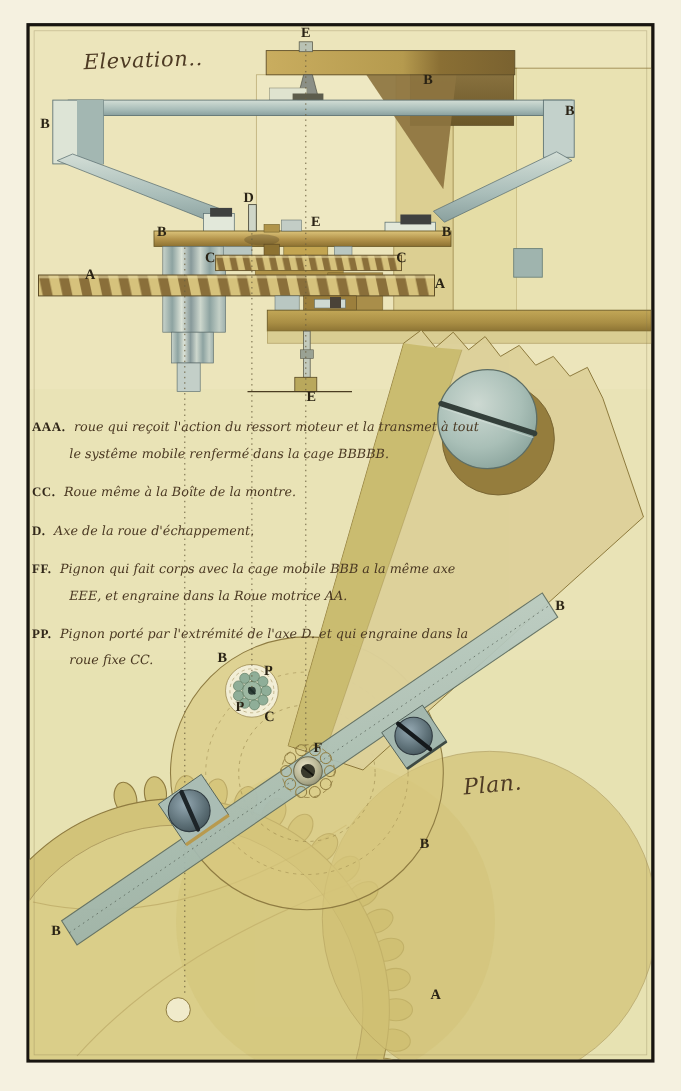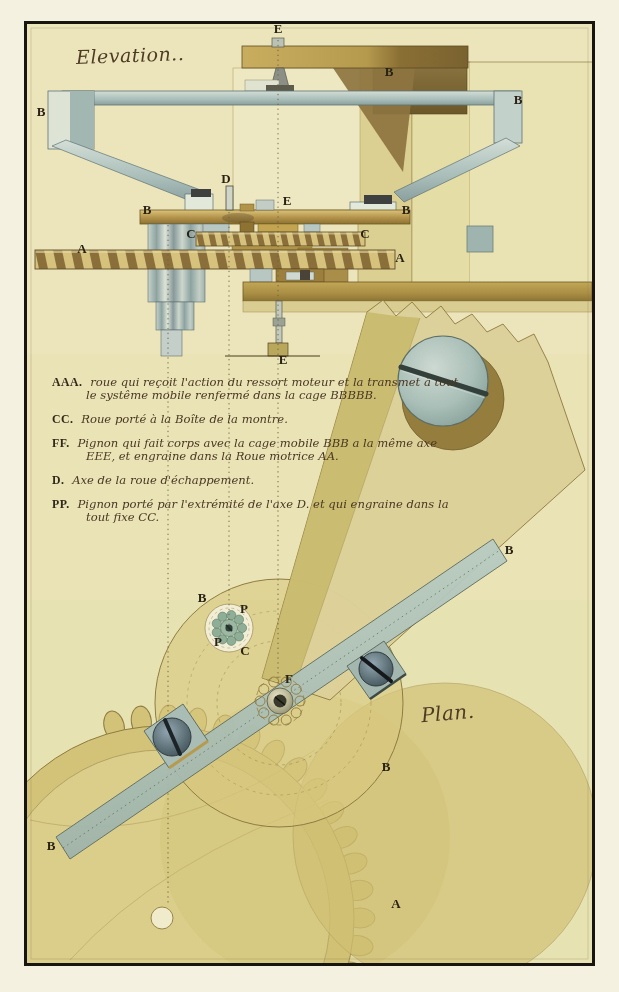"AAA. roue qui reçoit l'action" #legend { left: 52px -> 29px; line-height: 13px -> 24px }
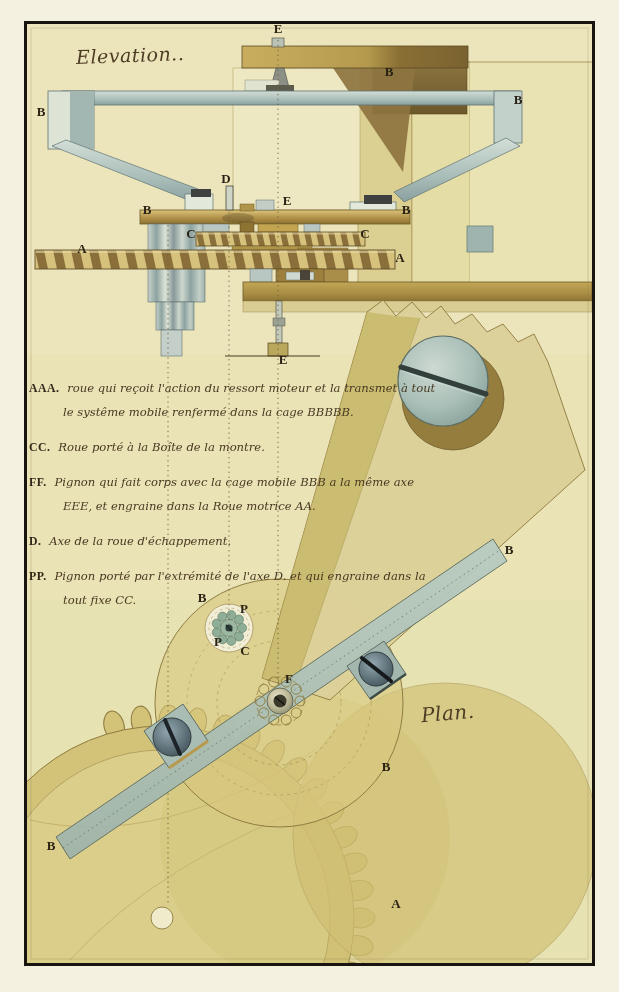"Roue porté à la Boîte" span { text: porté -> même }
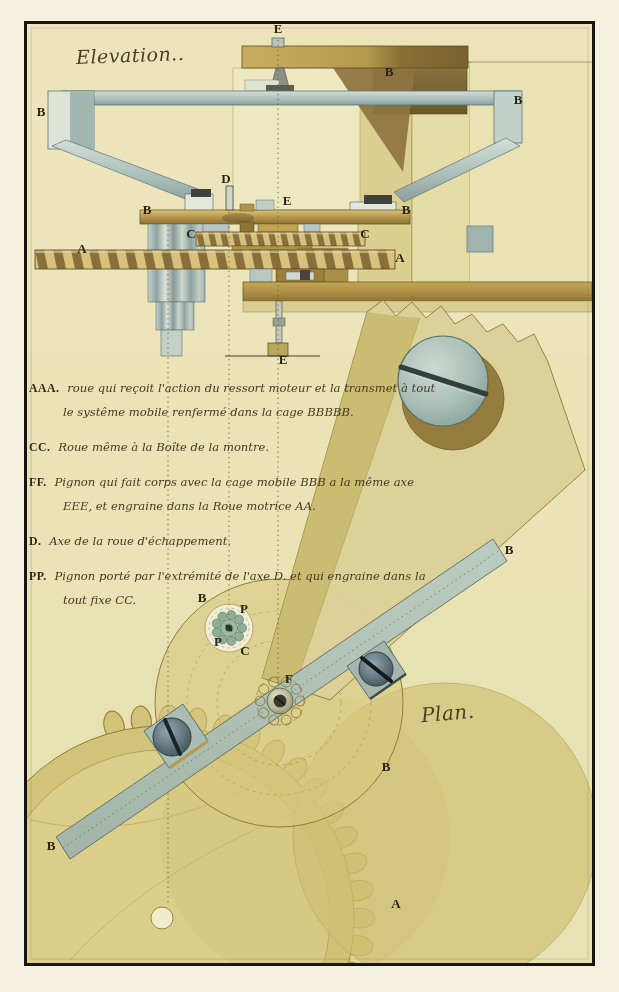"FF. Pignon qui fait corps" div.legend-entry { order: before "D. Axe de la roue" -> after "D. Axe de la roue" }
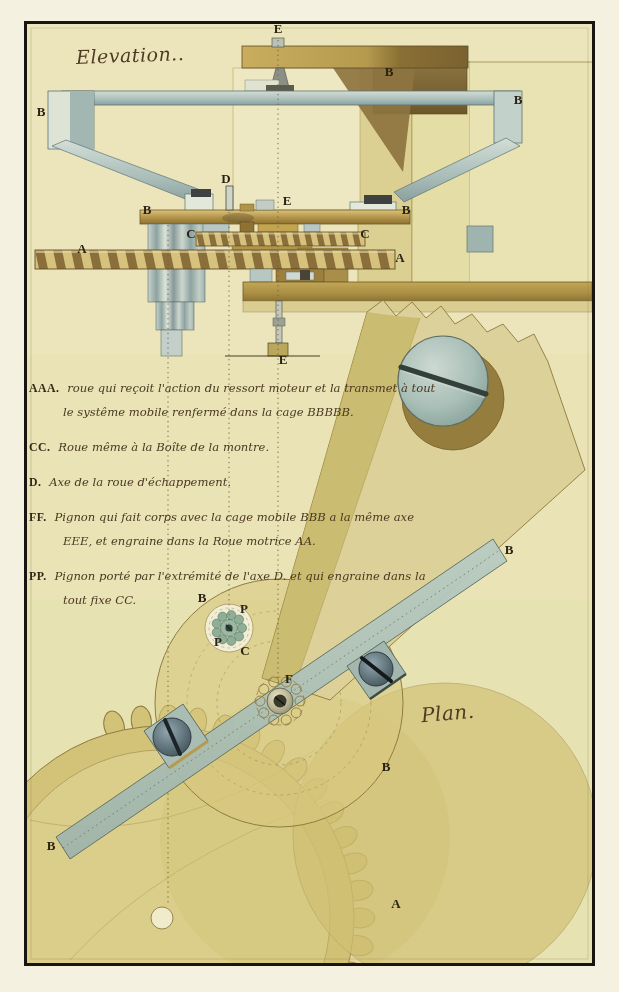"Pignon porté par l'extrémité de" span { text: tout -> roue }
